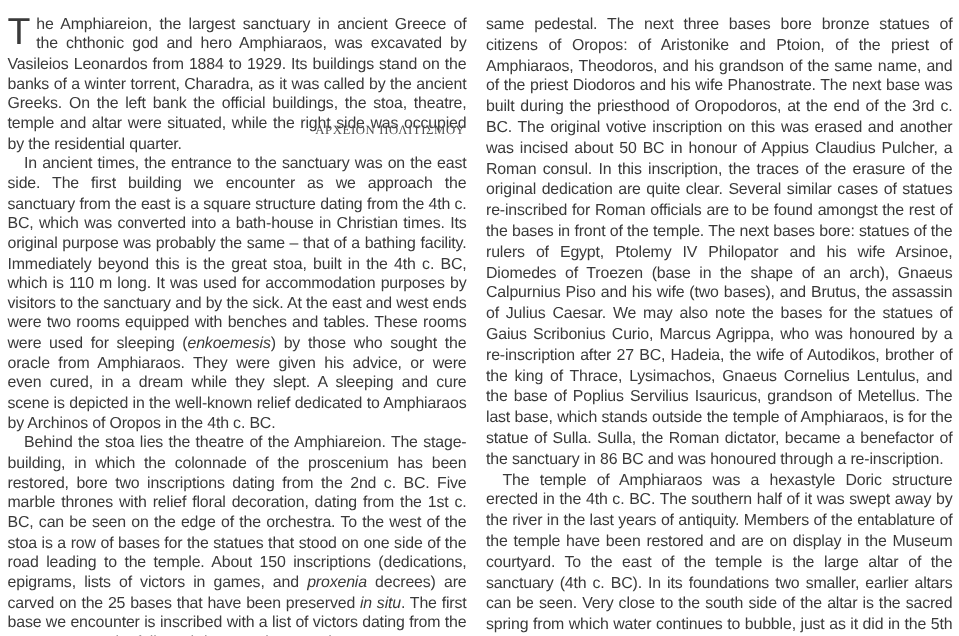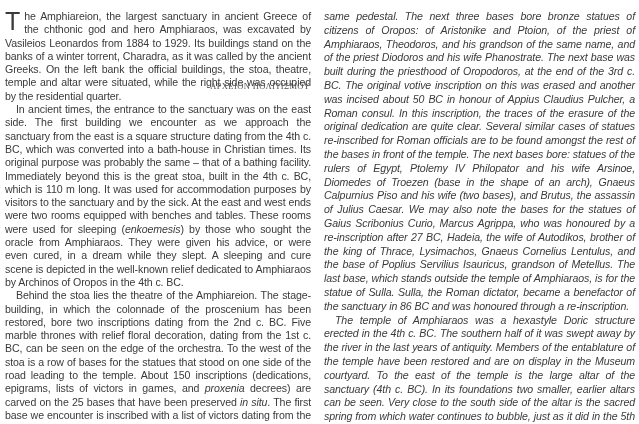"same pedestal. The next three" .col-right { font-style: italic -> none }
